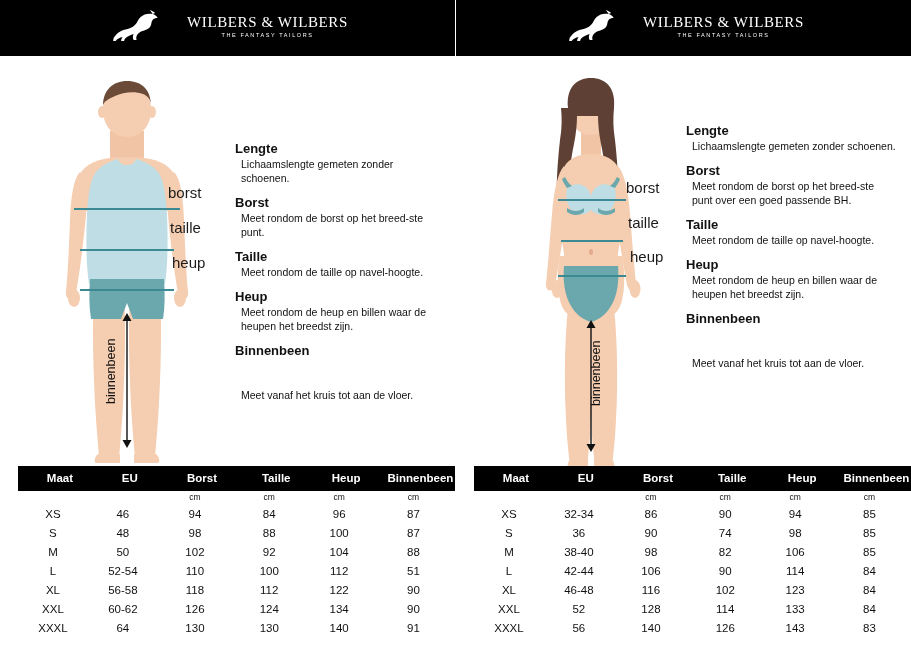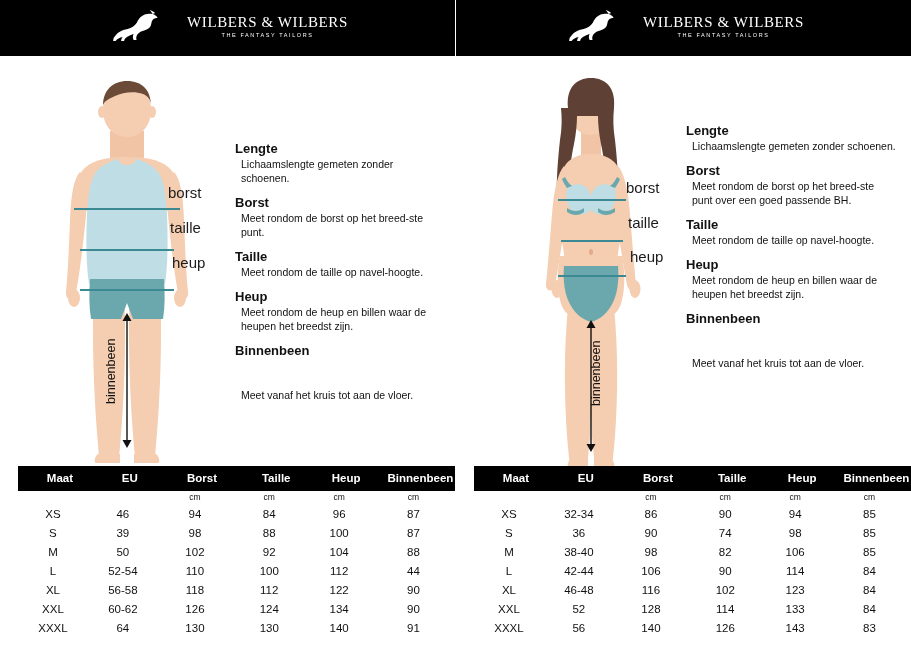"39" td { text: 39 -> 48 }
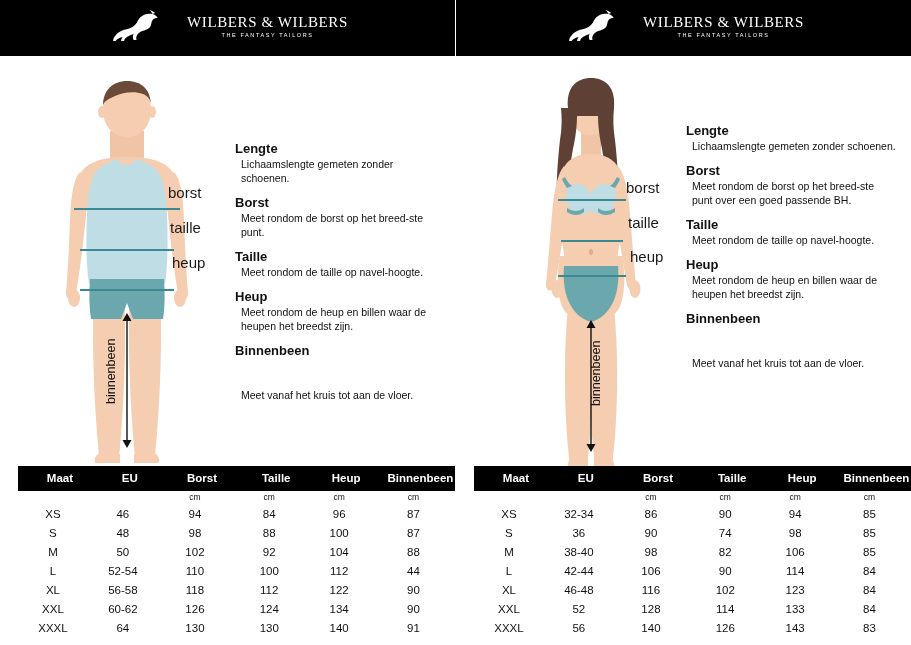"44" td { text: 44 -> 51 }
